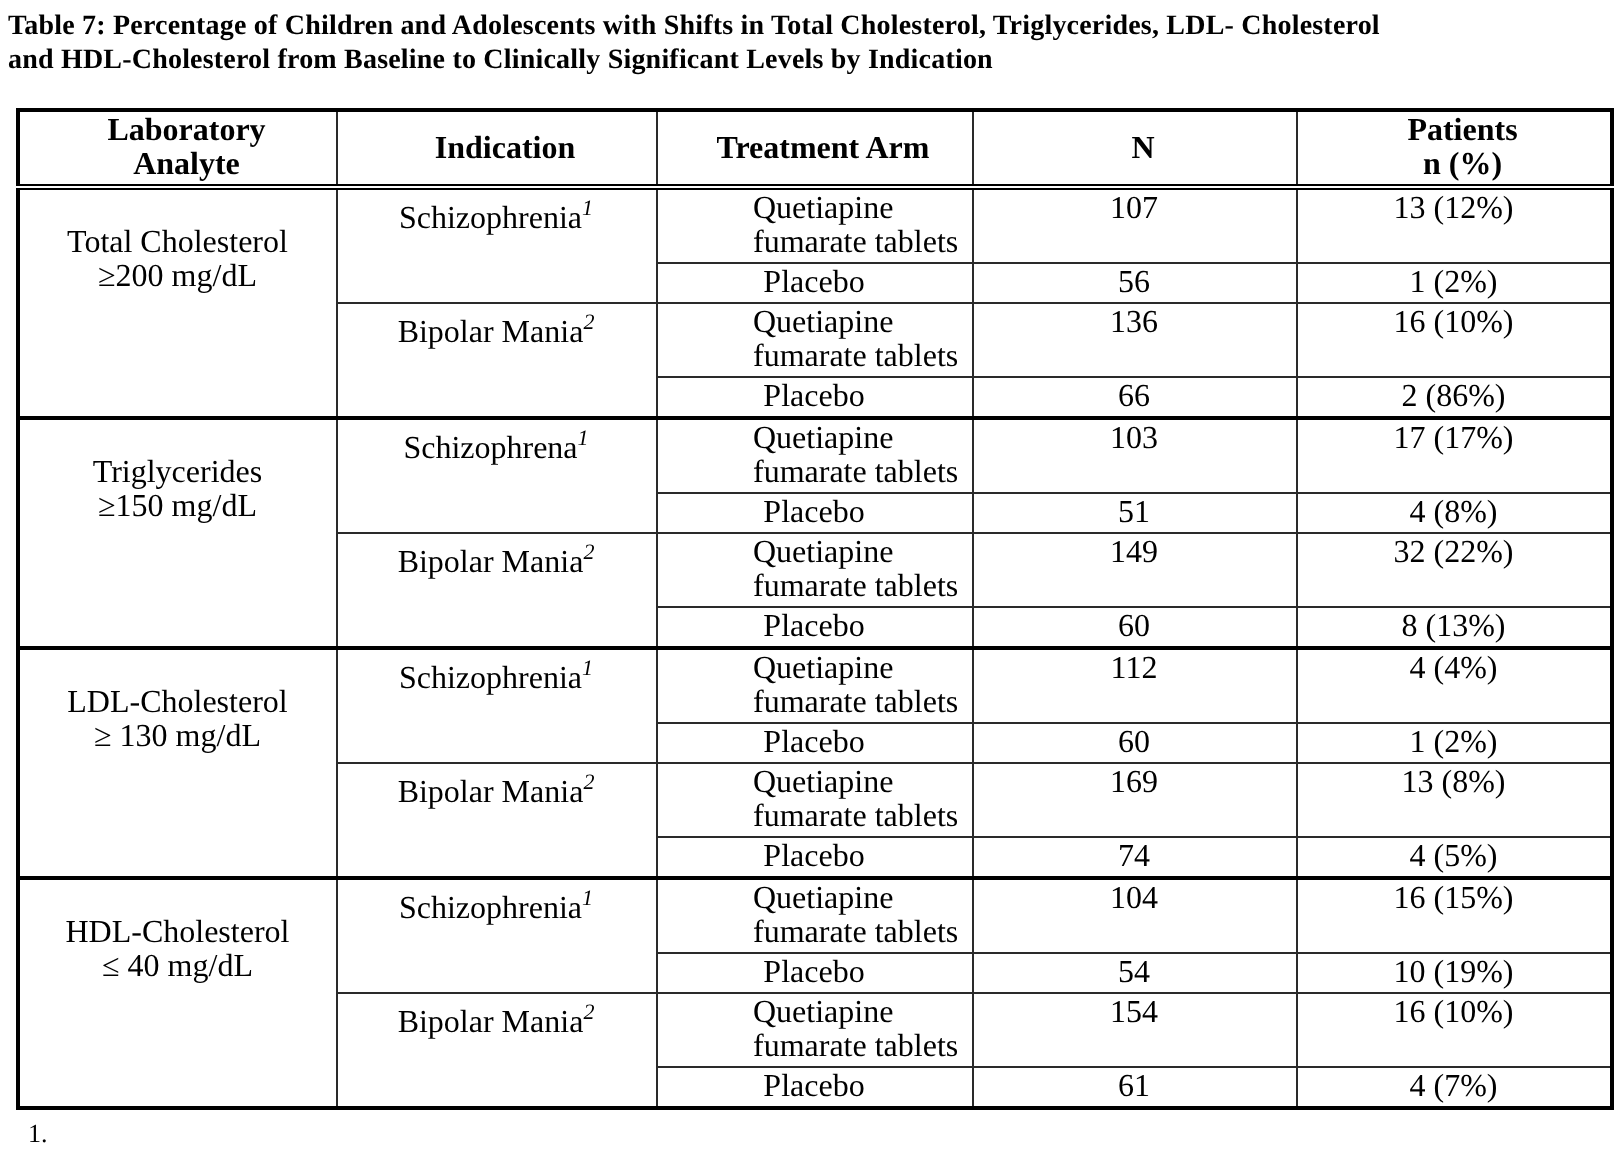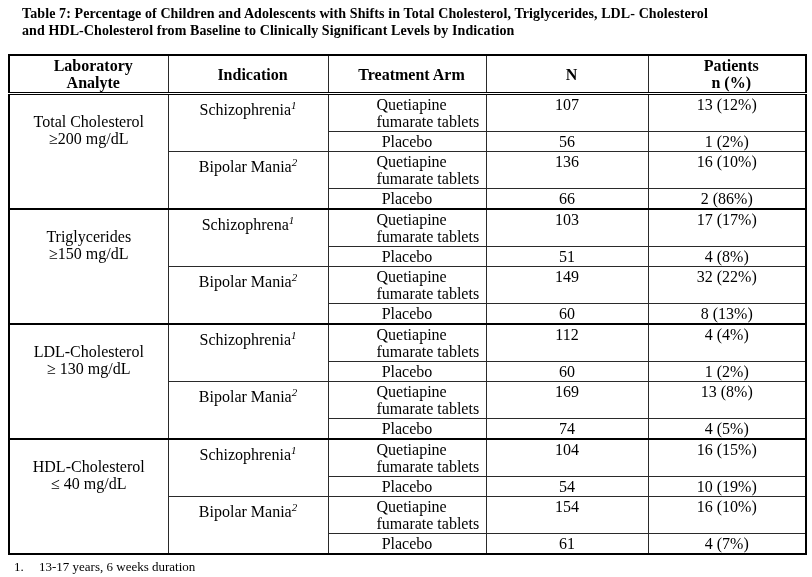"Table 7: Percentage of Children" .doc-title { margin: 5px 6px 0 22px -> 5px 6px 0 4px }
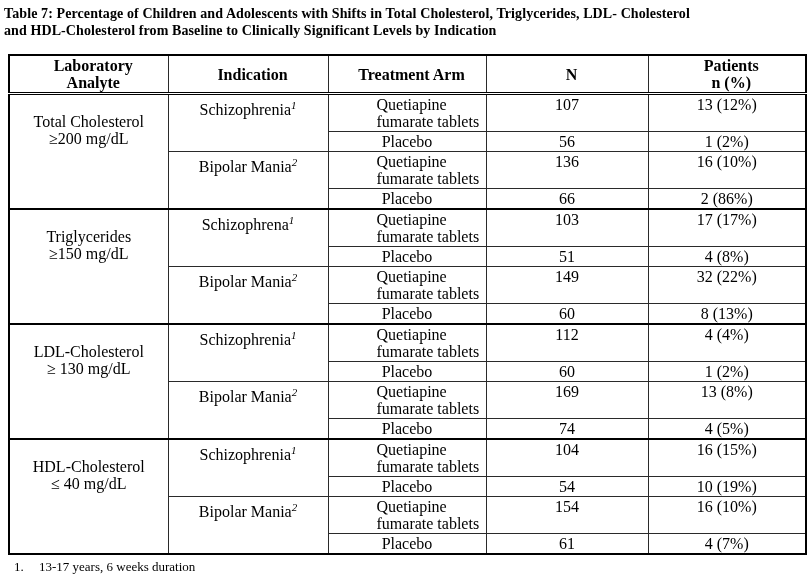"13-17 years, 6 weeks duration" span.fn-text { html: <span>13-17 years, 6 weeks duration</span> -> none }
